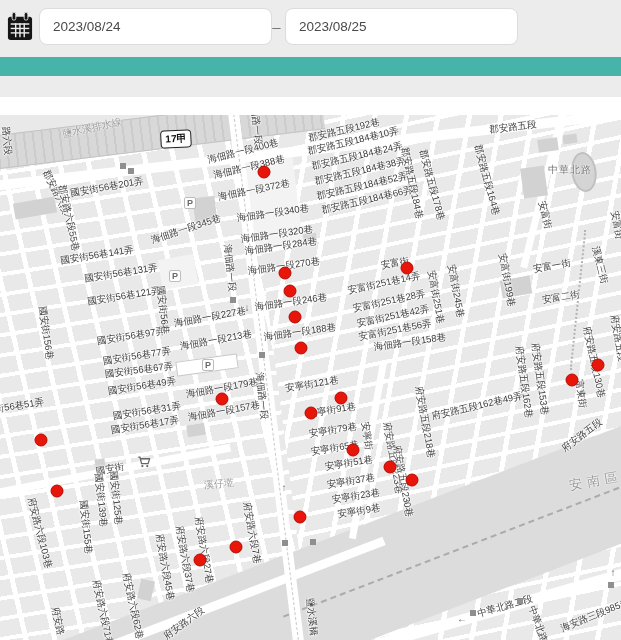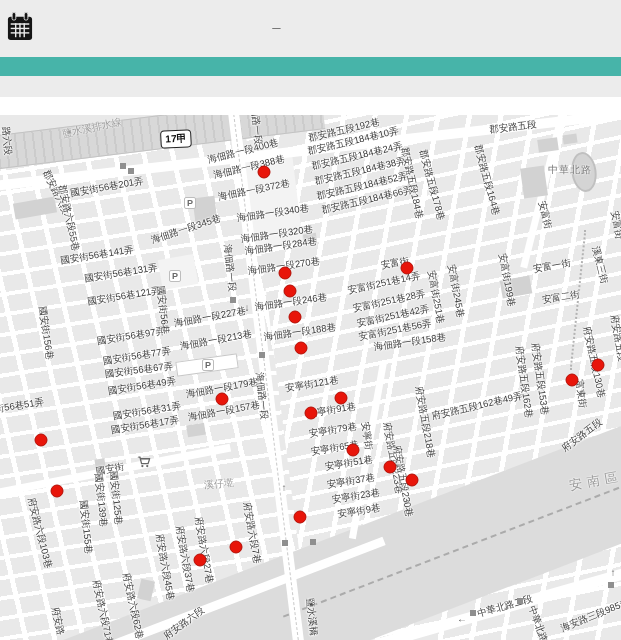"2023/08/24" input.date-input { html: none -> <input> }
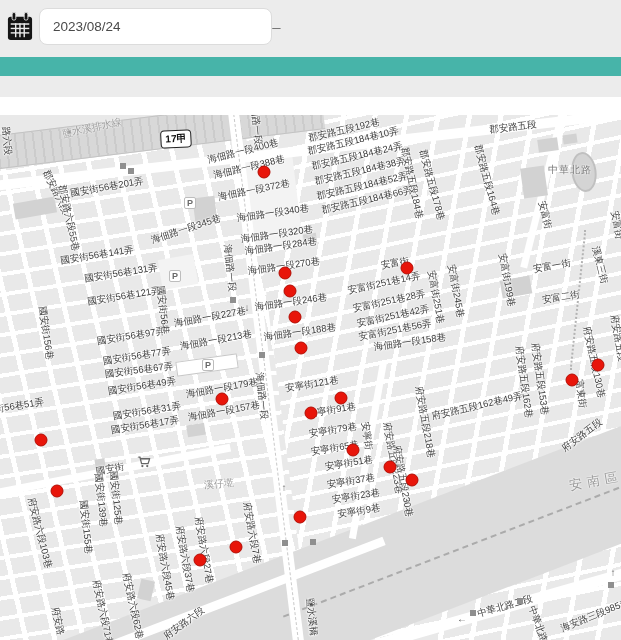"2023/08/25" input.date-input { html: none -> <input> }
